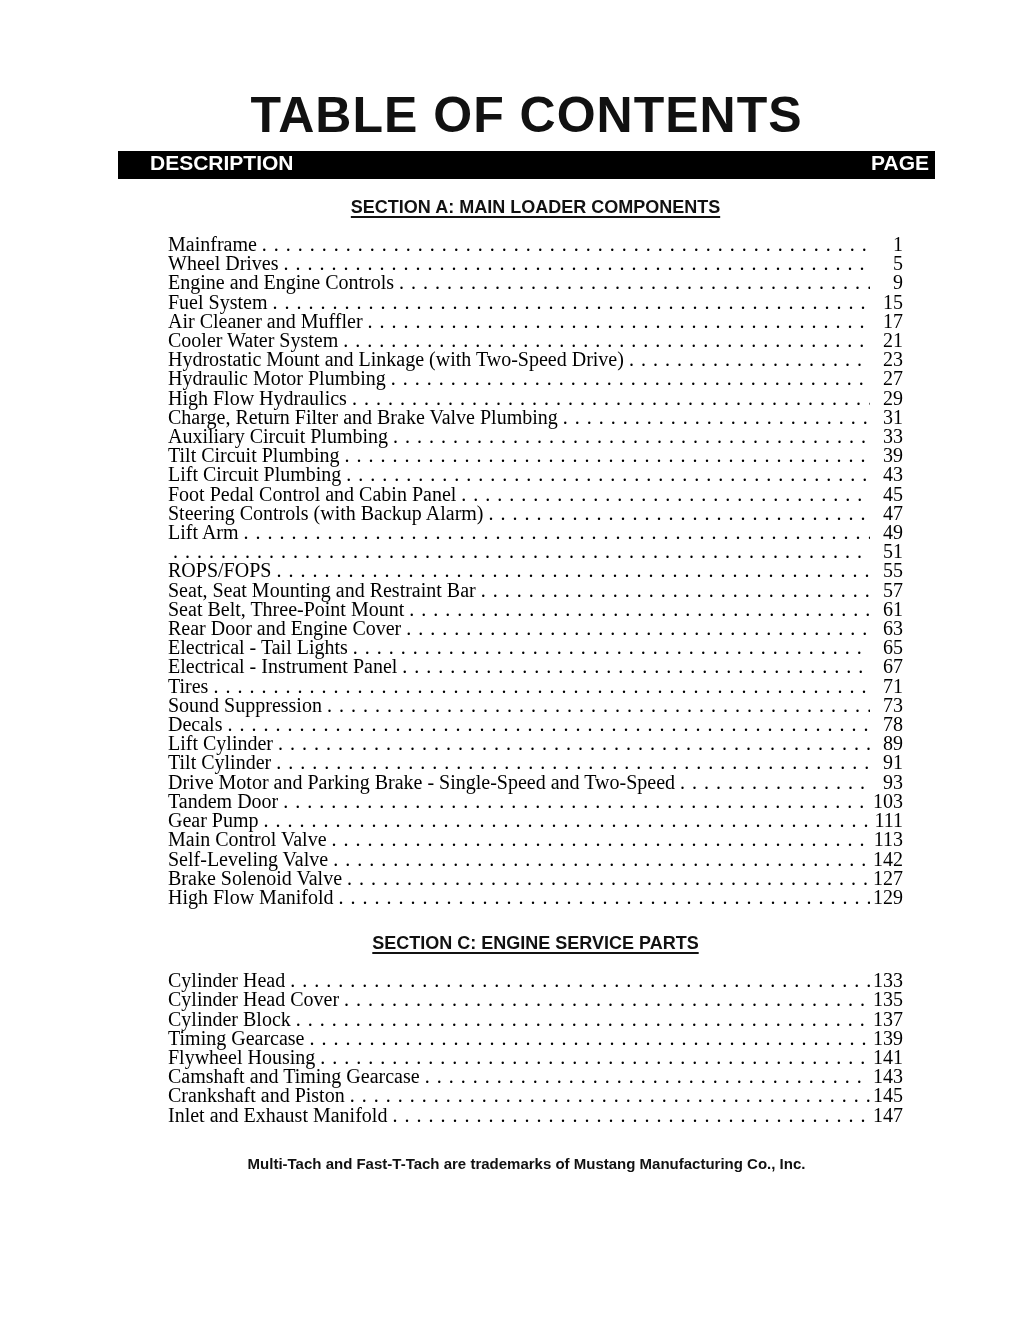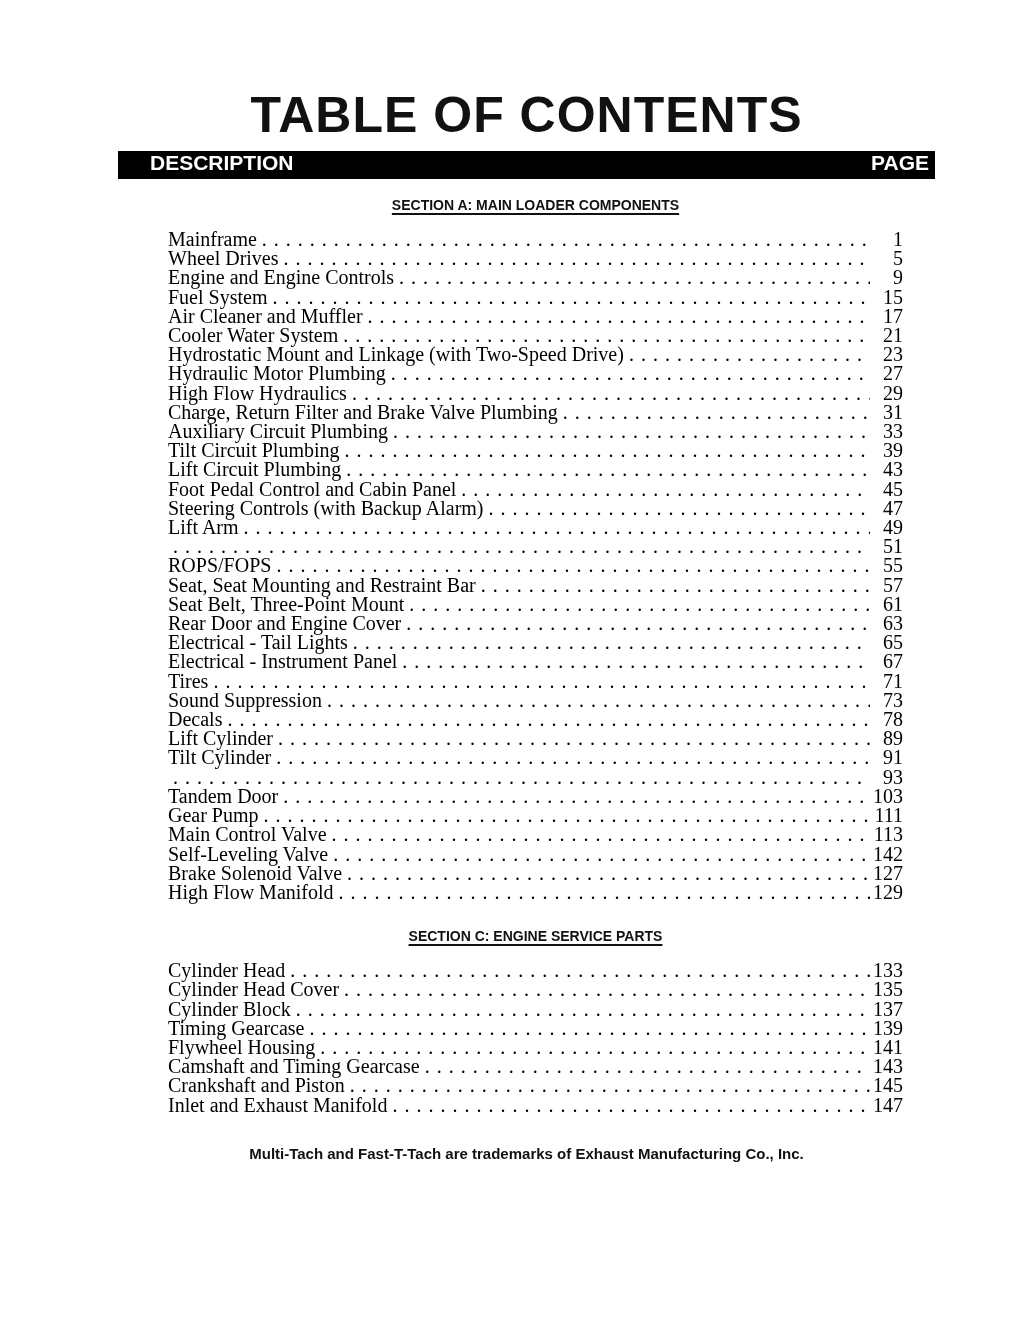"SECTION A: MAIN LOADER COMPONENTS" .section-title { font-size: 14px -> 18px }
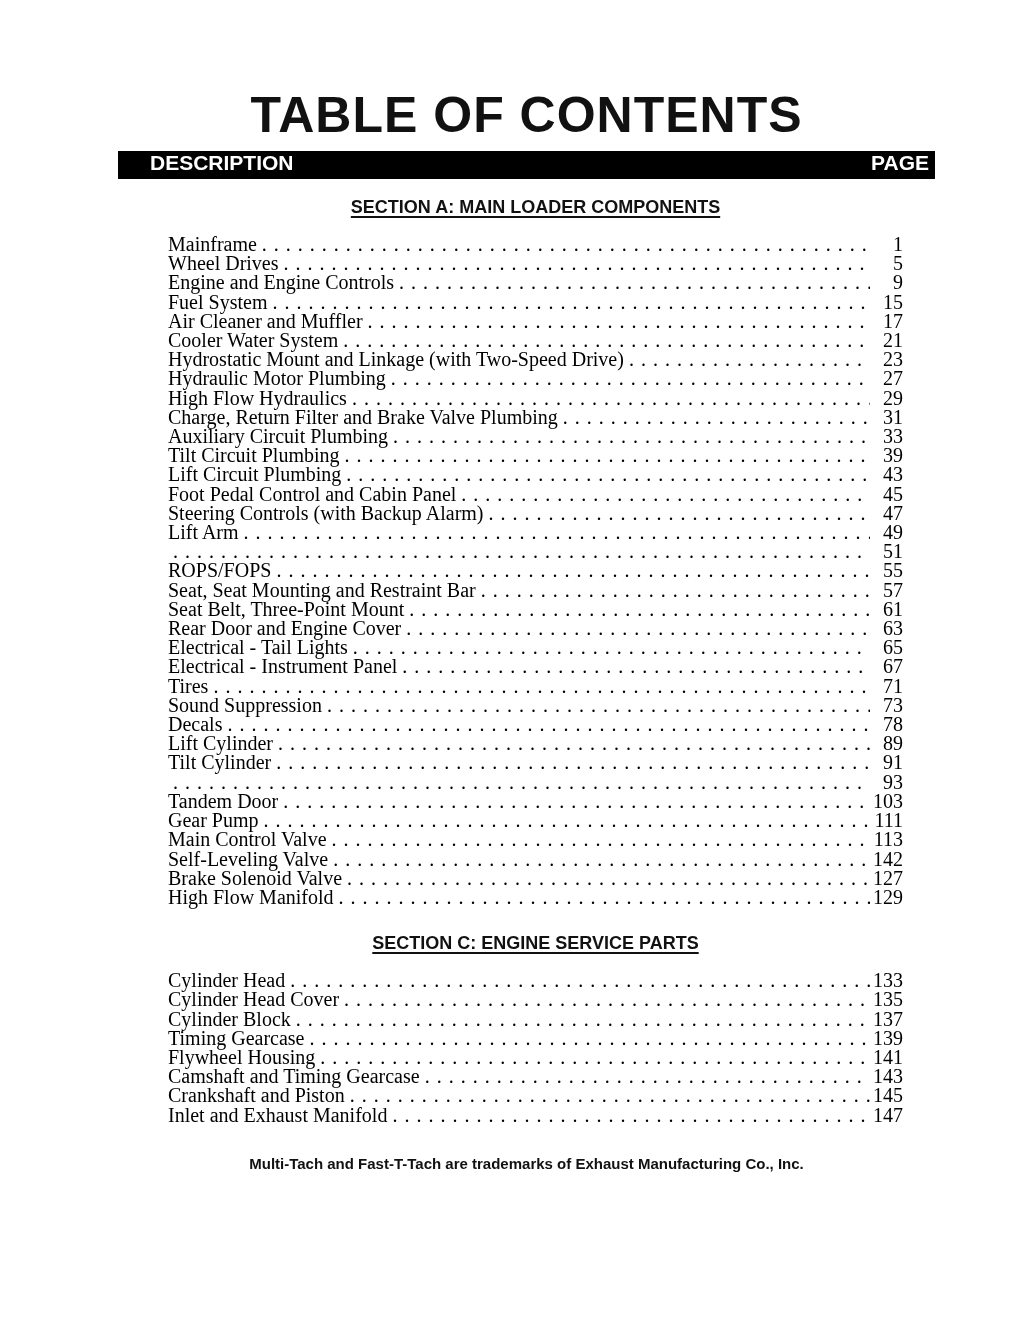"Drive Motor and Parking Brake" span.toc-label { html: none -> <span>Drive Motor and Parking Brake - Single-Speed and Two-Speed</span> }
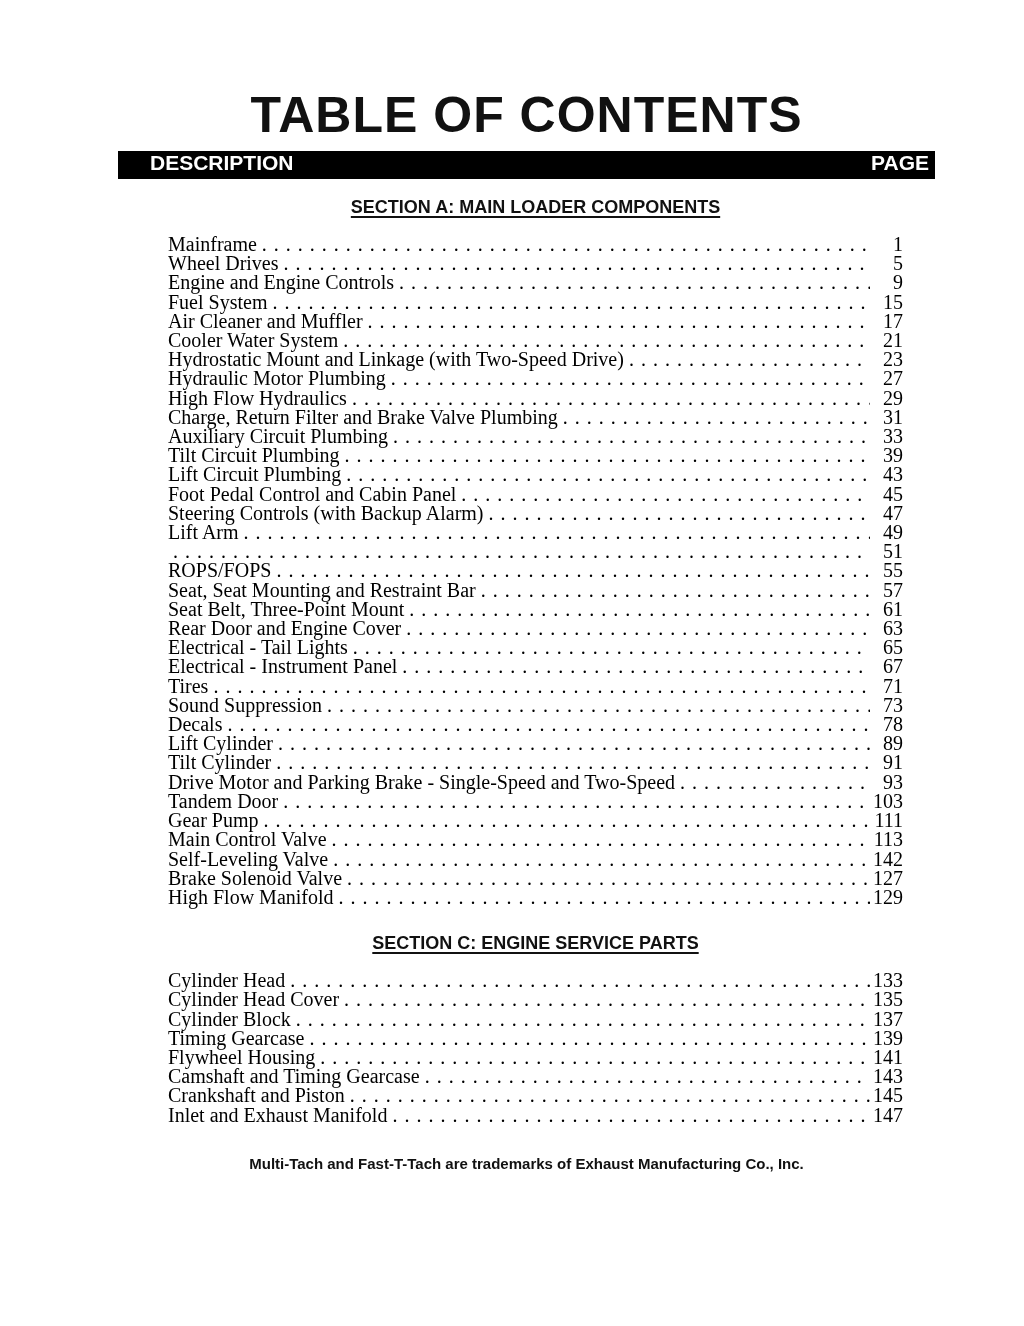"Multi-Tach and Fast-T-Tach are" div.footer-note { text: Exhaust -> Mustang }
